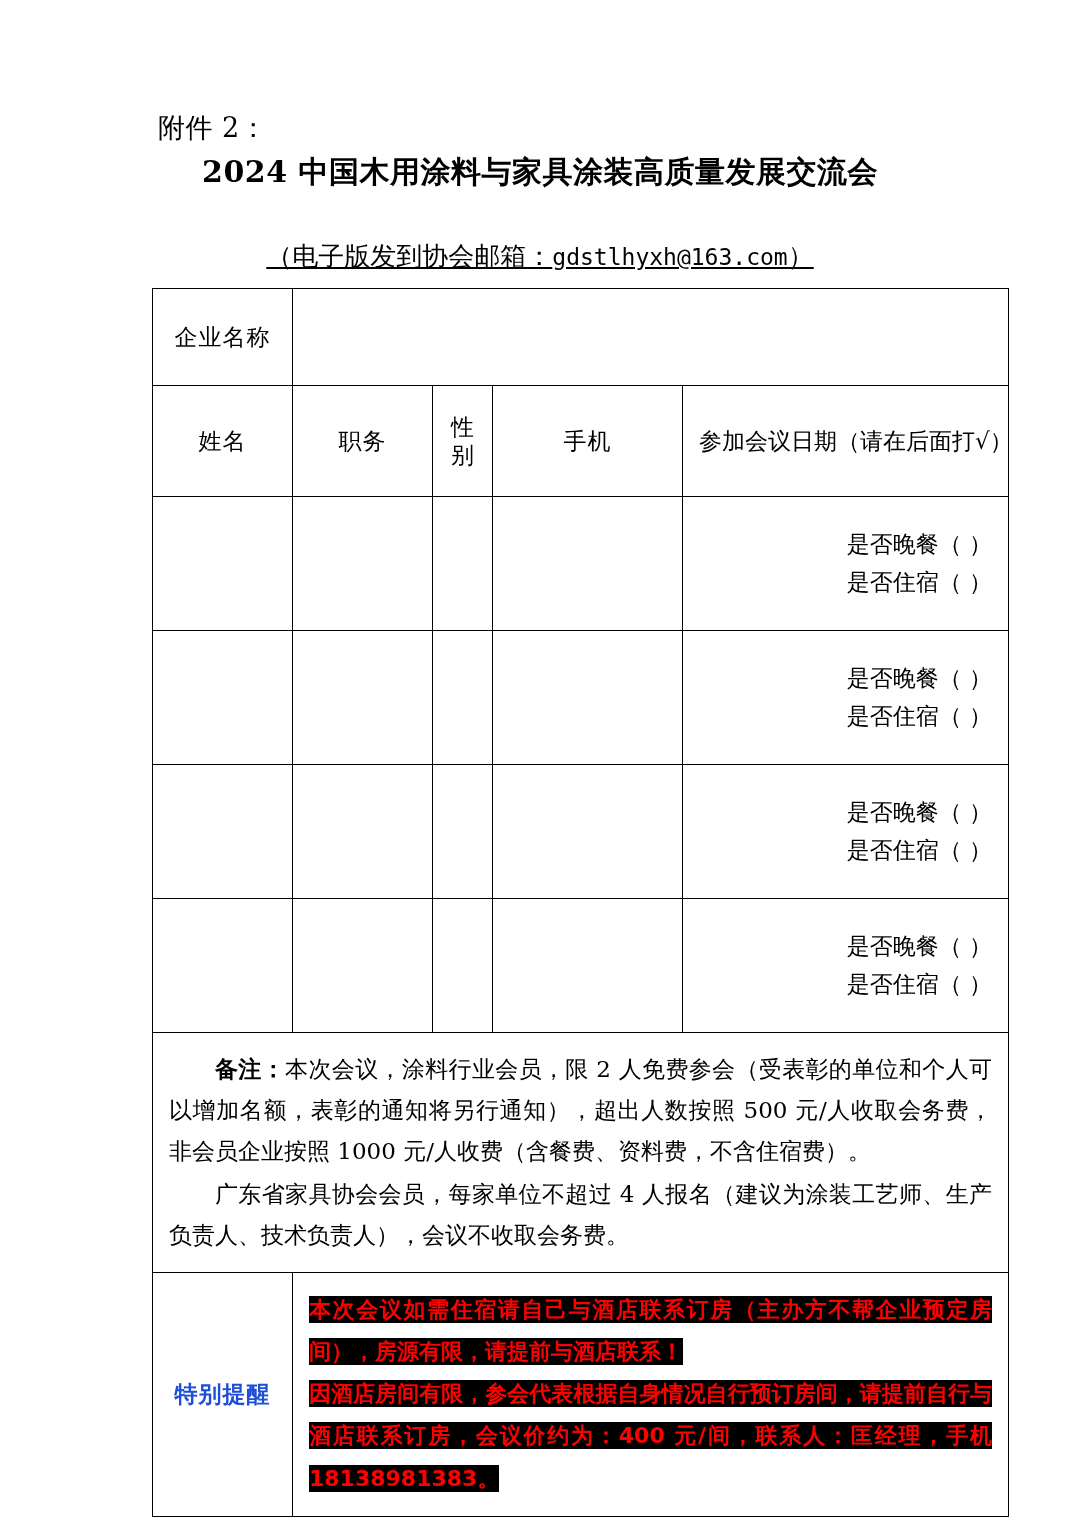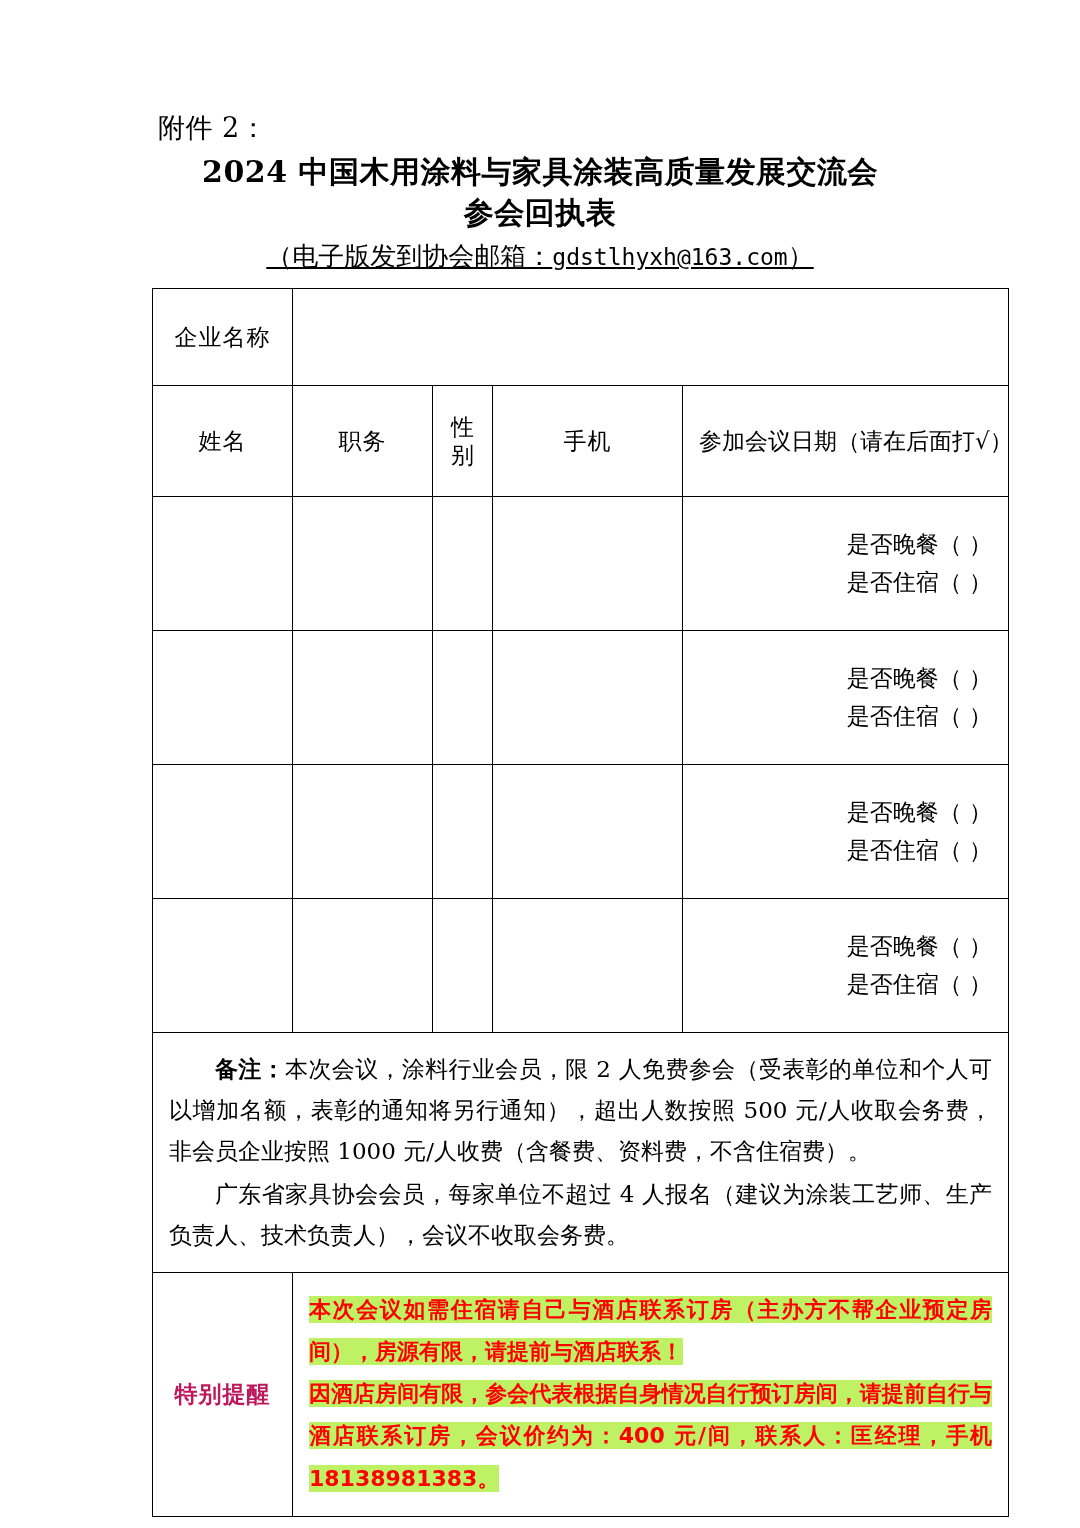"参会回执表" div.title-line2 { html: <div>参会回执表</div> -> none }
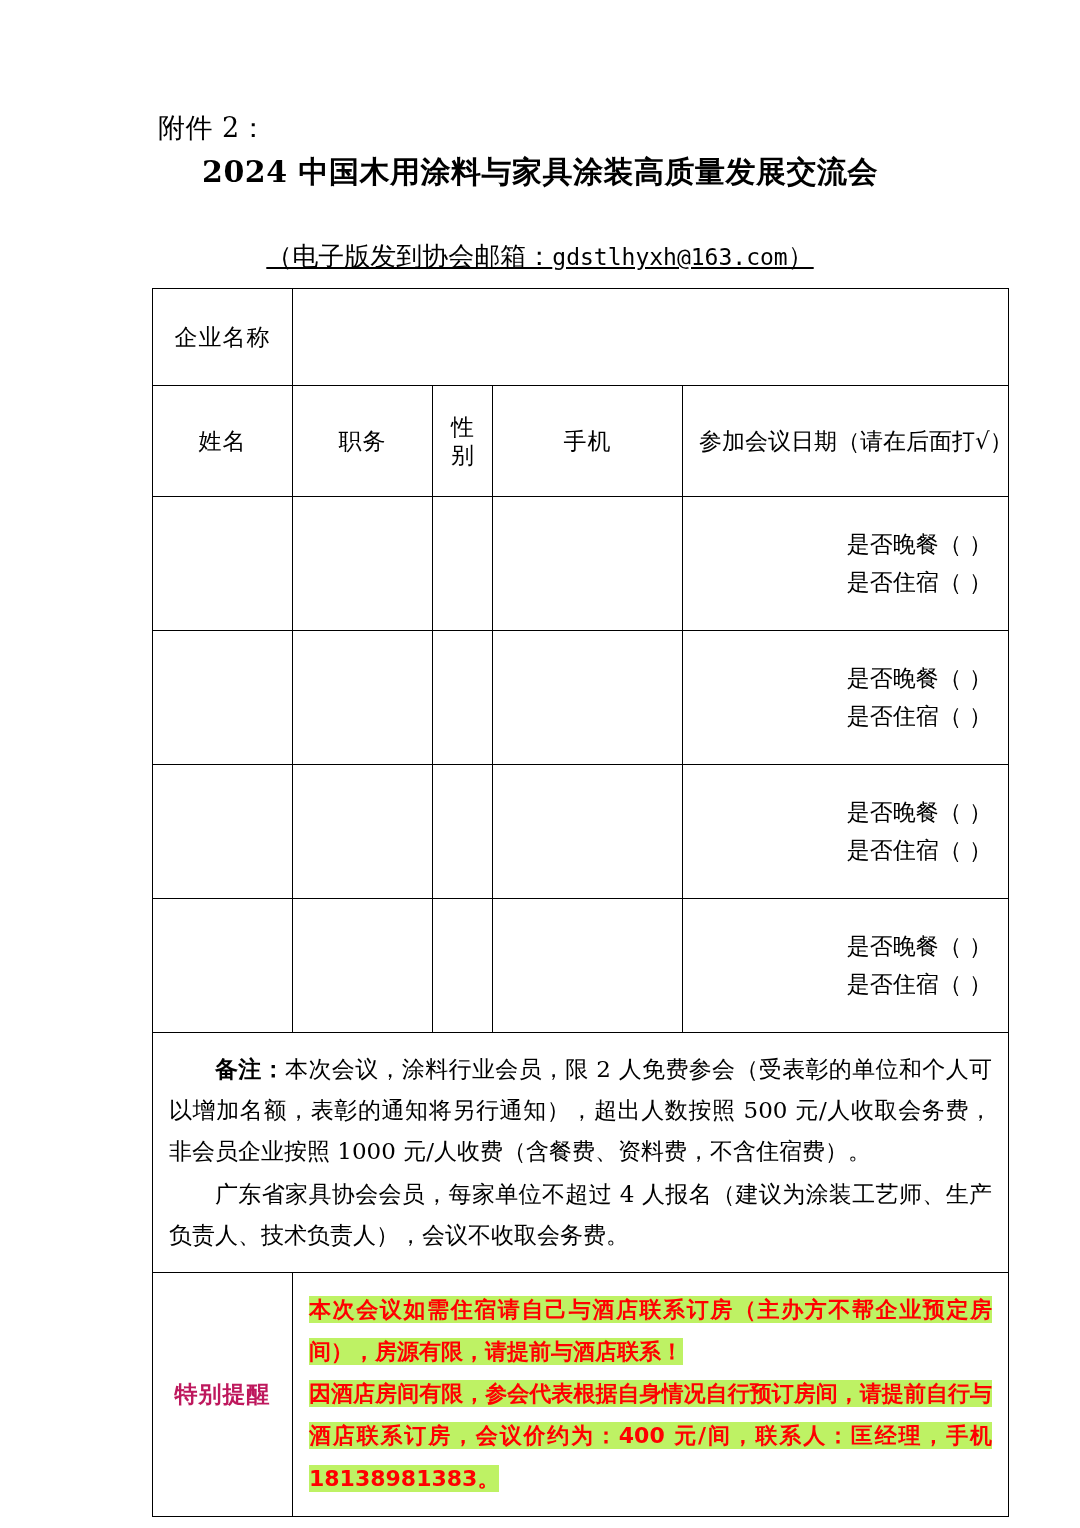"本次会议如需住宿请自己与酒店联系订房（主办方不帮企业预定房间），房源有限，请提前" .notice-p span.hl { background: #bef264 -> #000000 }
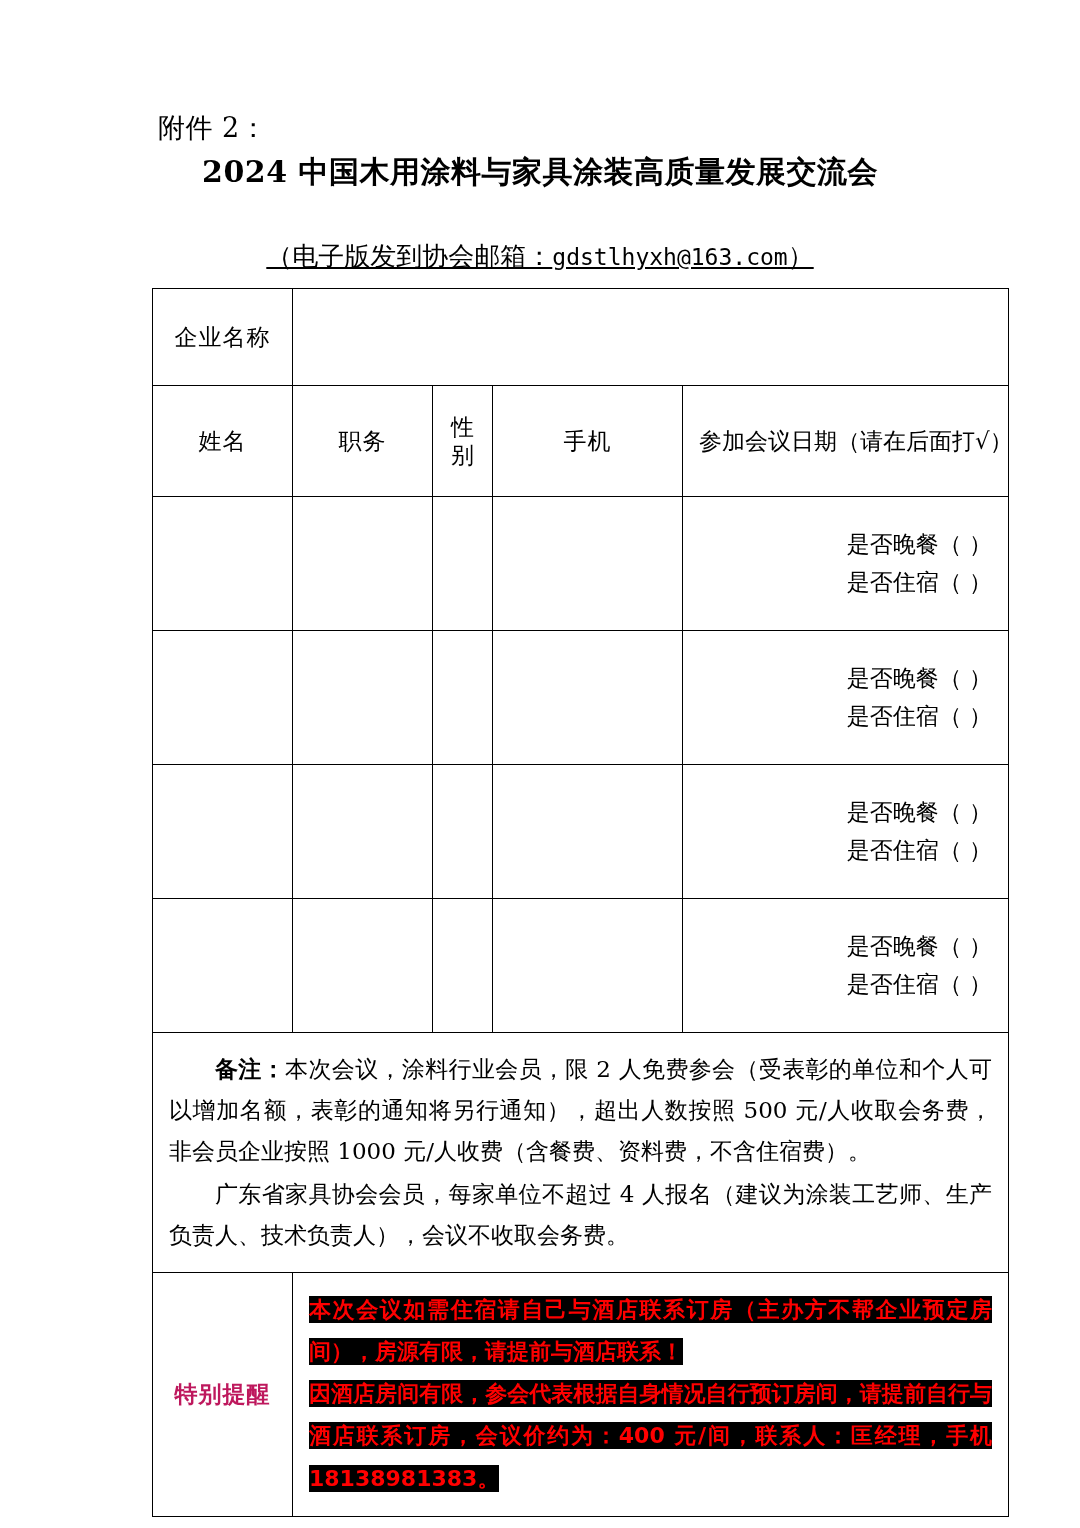"特别提醒" .notice-label-cell { color: #be185d -> #1d4ed8 }
